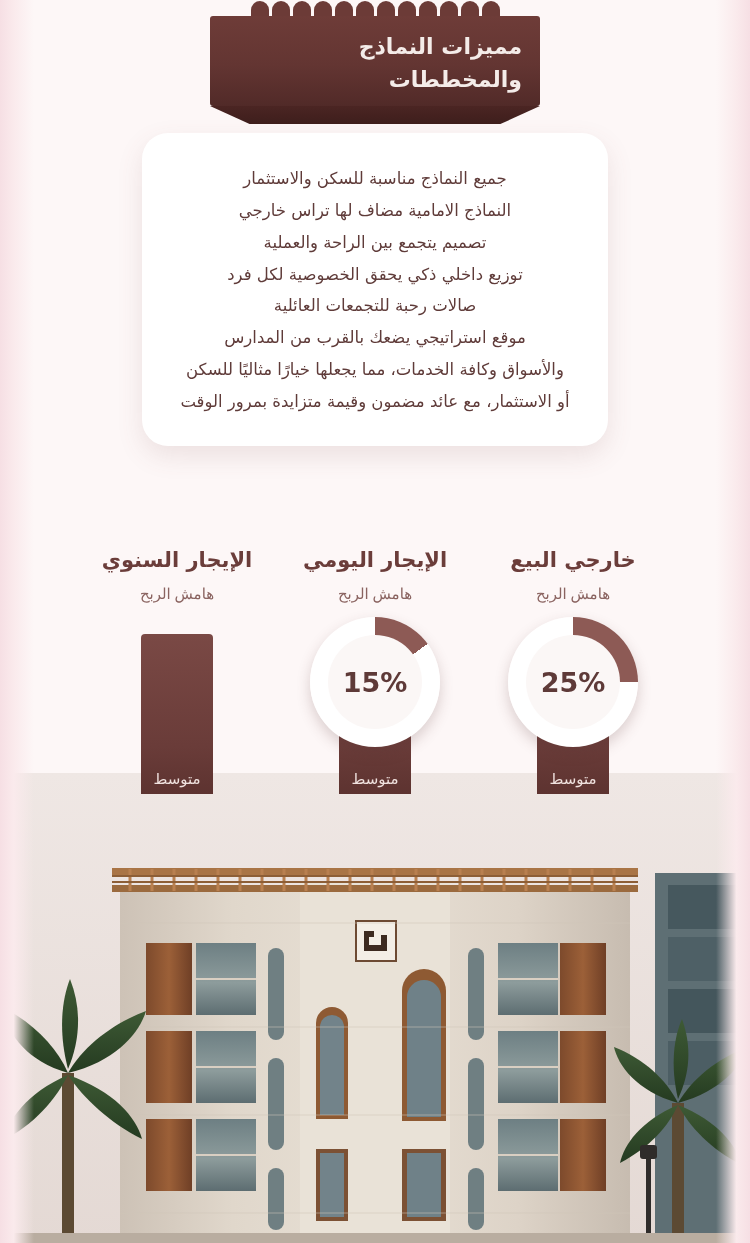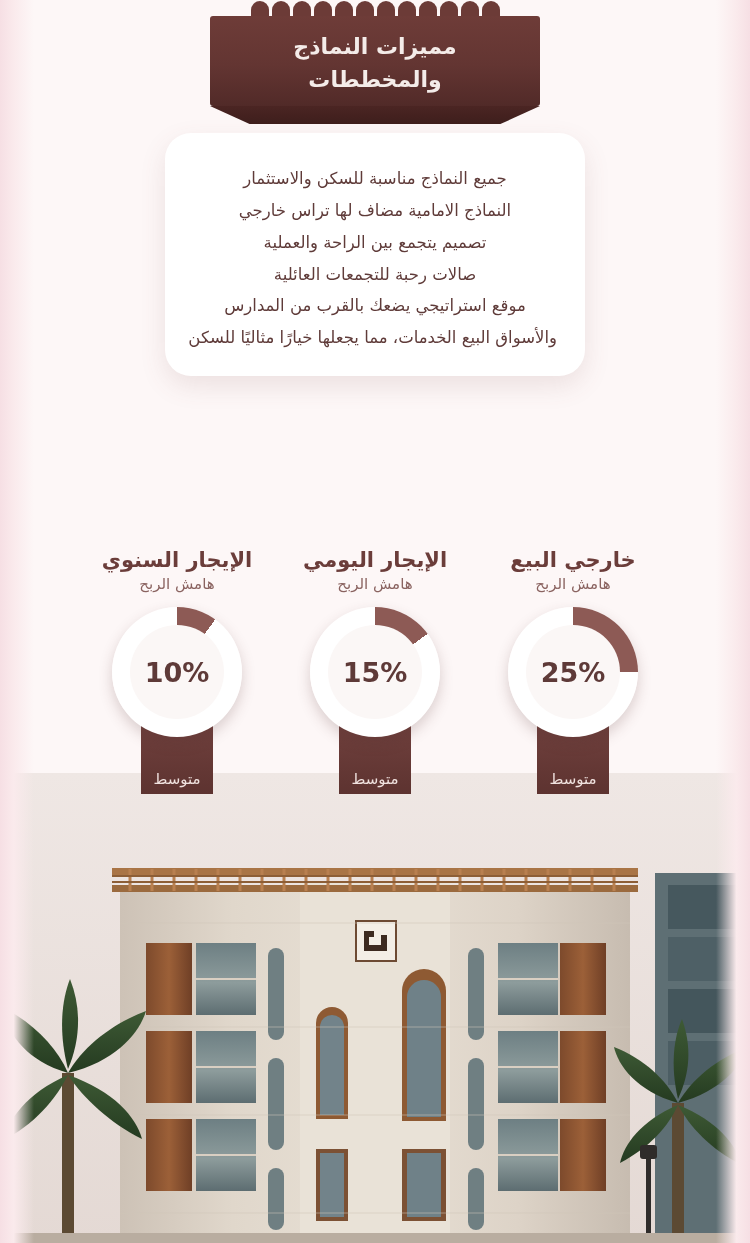"مميزات النماذج" .banner-body { text-align: center -> right }
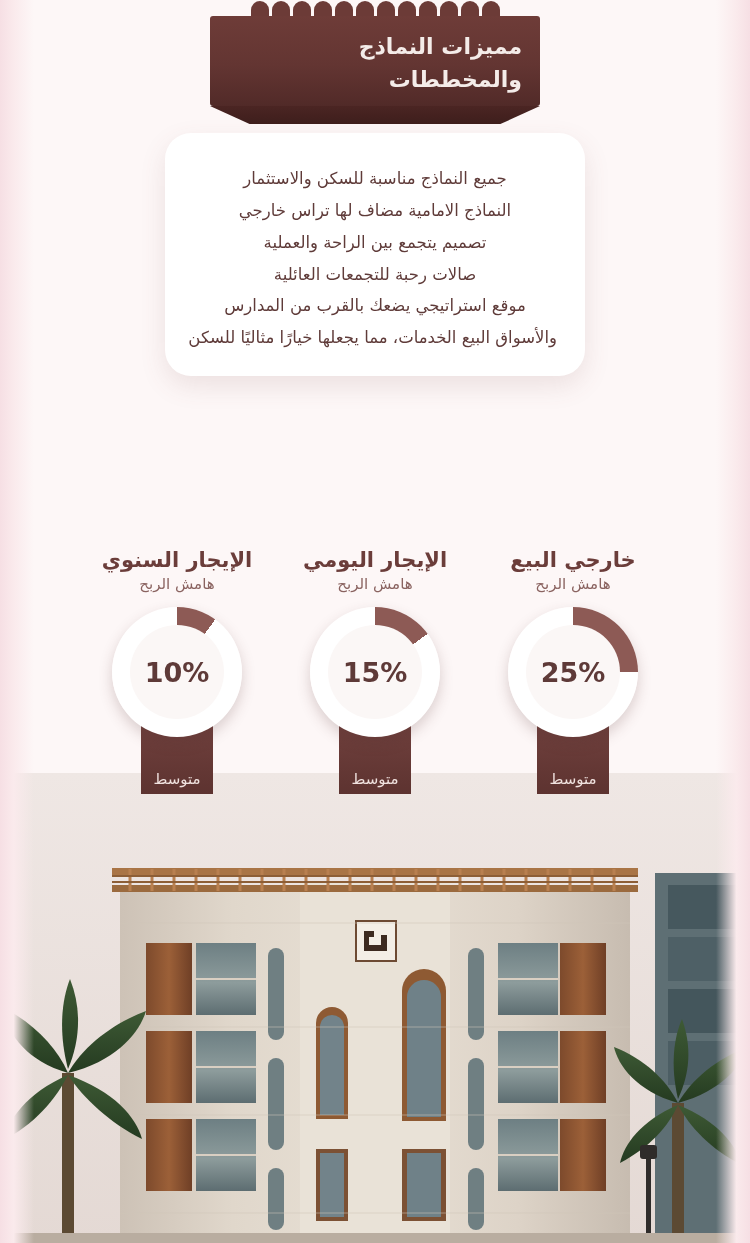"جميع النماذج مناسبة للسكن والاستثمار" #features-card { padding: 30px 28px 22px -> 30px 28px 28px; width: 420px -> 466px }
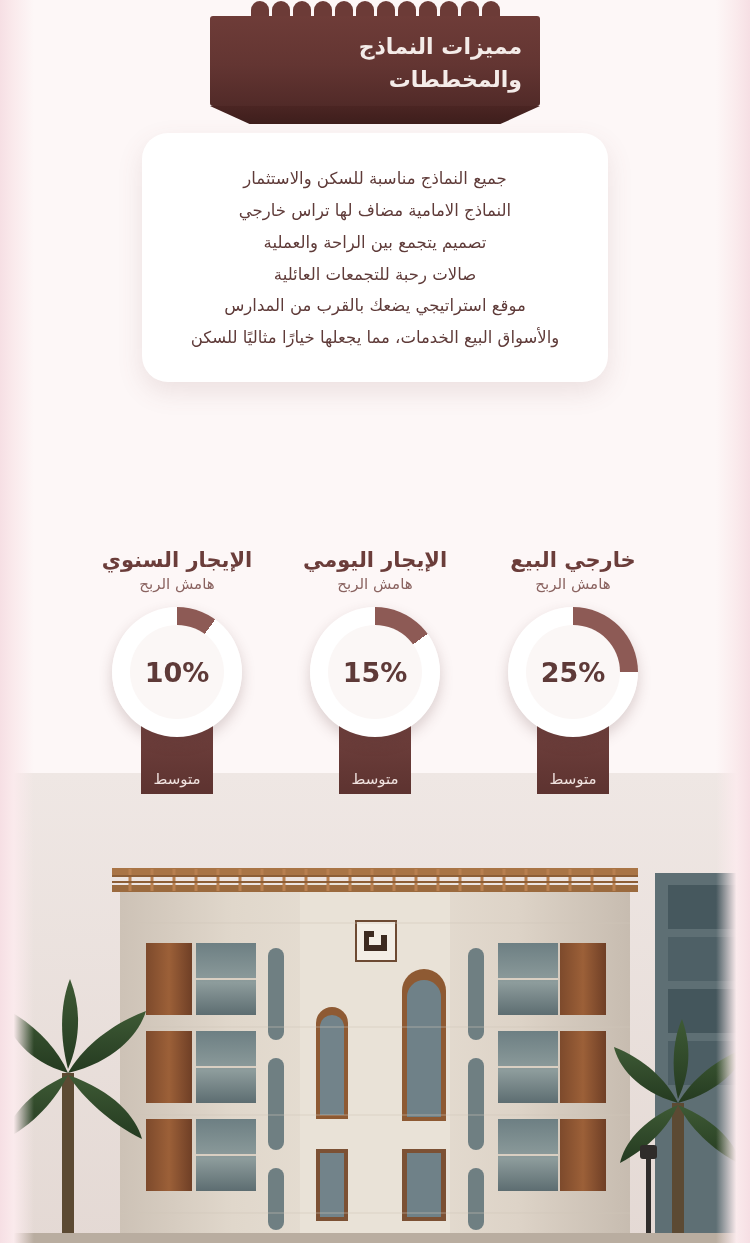"توزيع داخلي ذكي يحقق الخصوصية" div.feature-line { html: none -> <div>توزيع داخلي ذكي يحقق الخصوصية لكل فرد</div> }
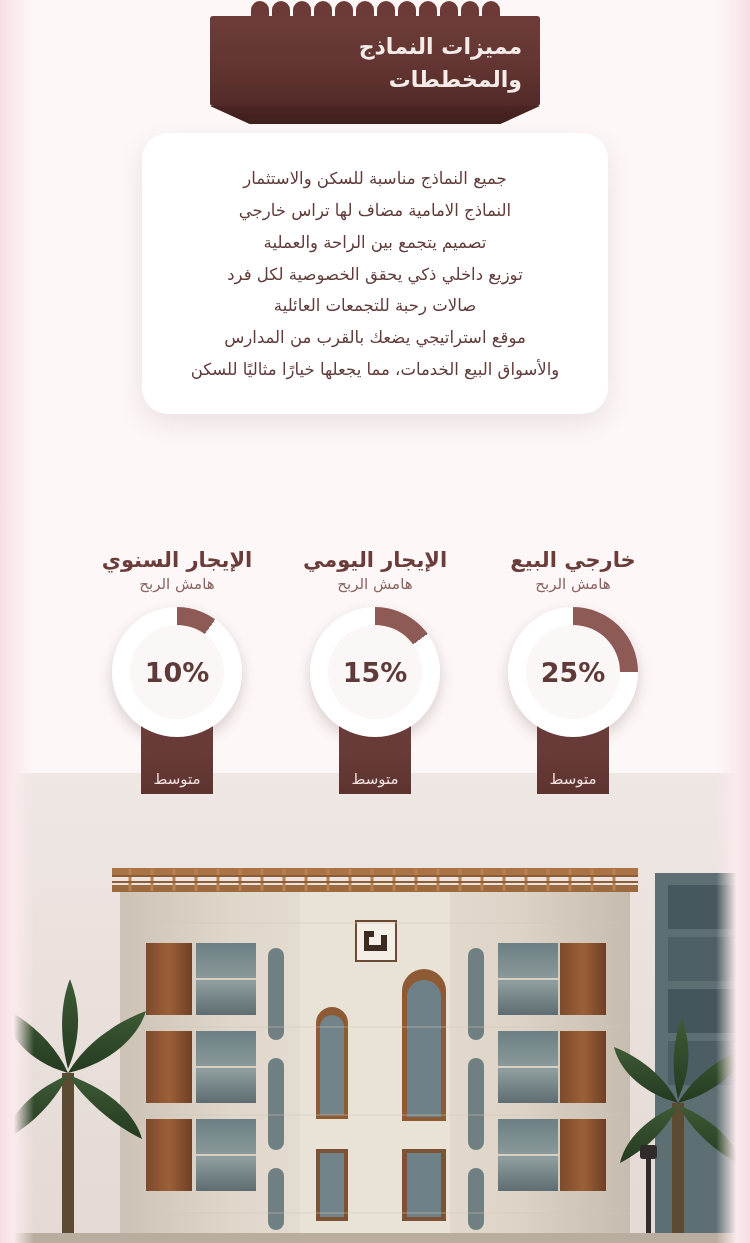"والأسواق البيع الخدمات، مما يجعلها" div.feature-line { text: البيع -> وكافة }
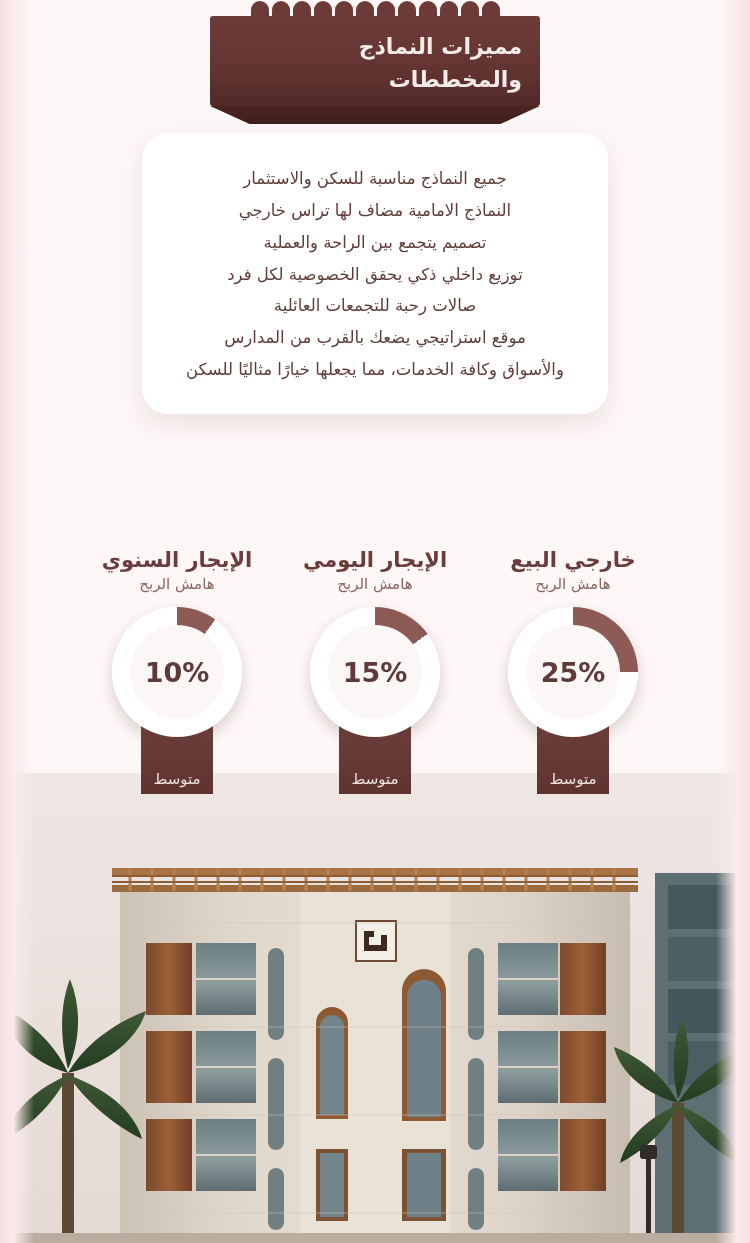"أو الاستثمار، مع عائد مضمون" div.feature-line { html: none -> <div>أو الاستثمار، مع عائد مضمون وقيمة متزايدة بمرور الوقت</div> }
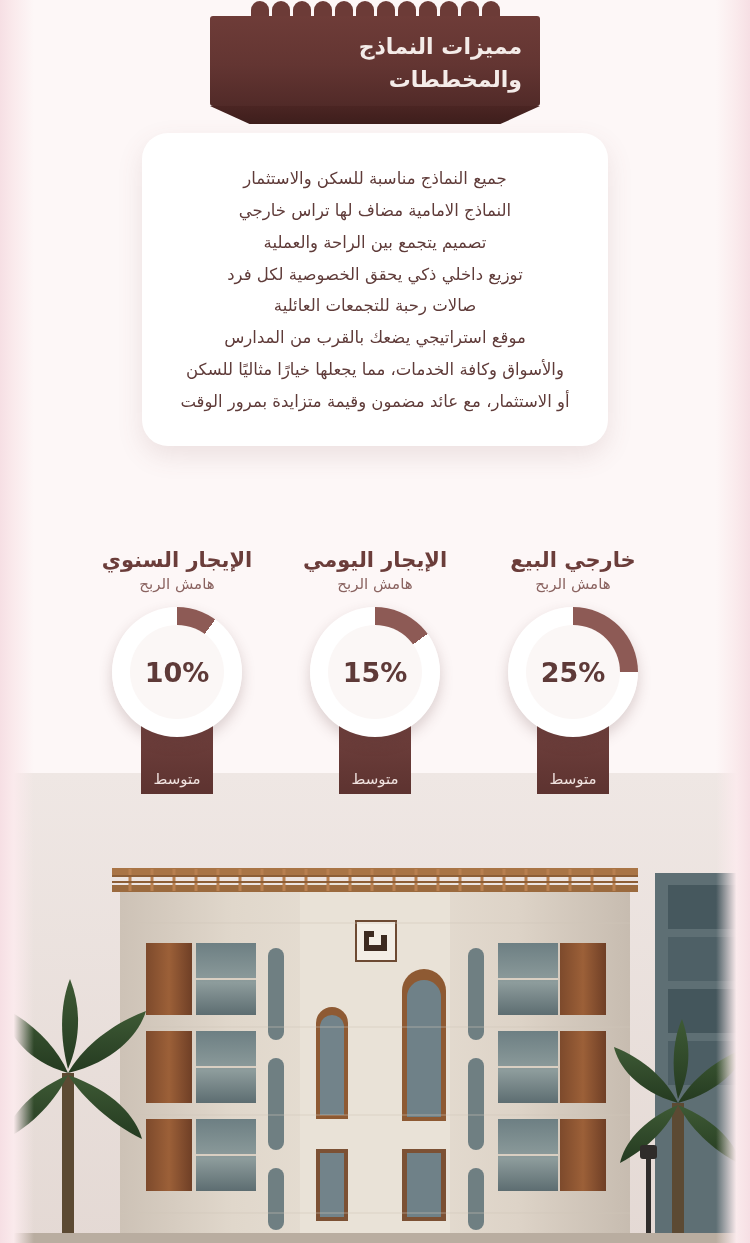"هامش الربح" .stat-sub { font-family: none -> Liberation Serif, serif; margin-top: 3px -> 13px }
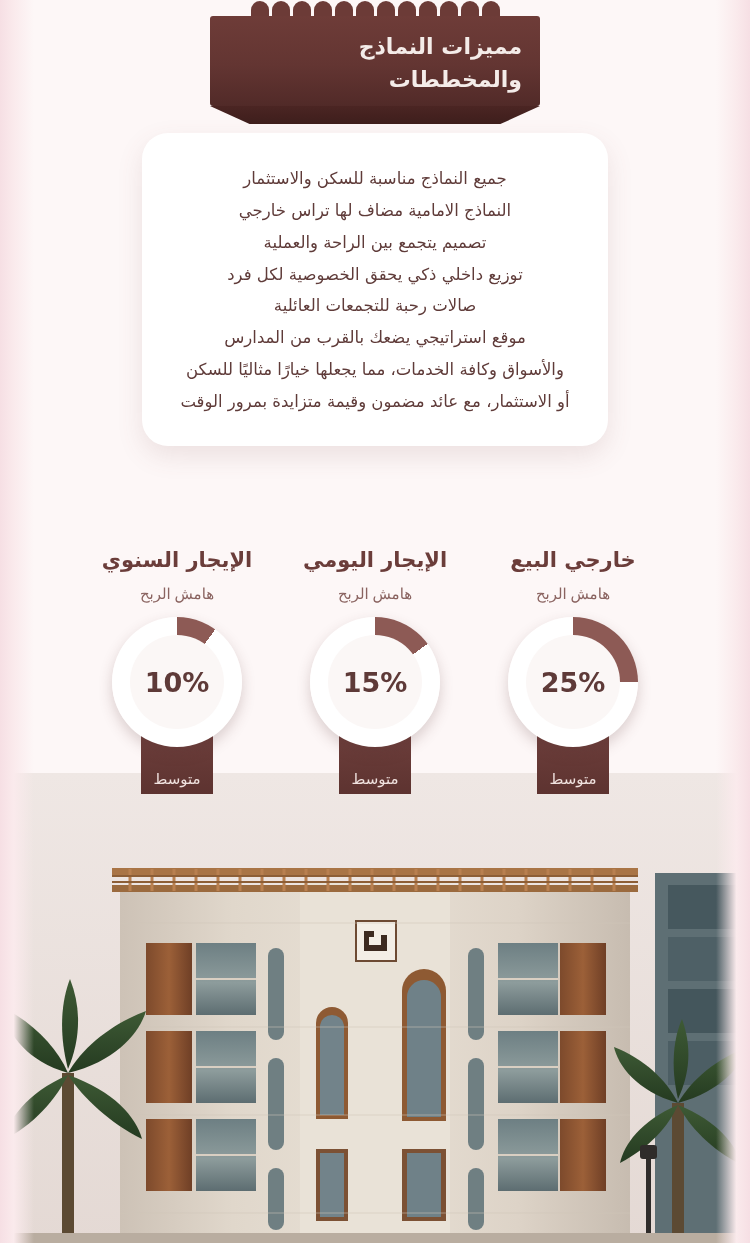"10%" div.donut-wrap { html: <div> <div></div> <div> <span>10%</span> </div> </div> -> none }
